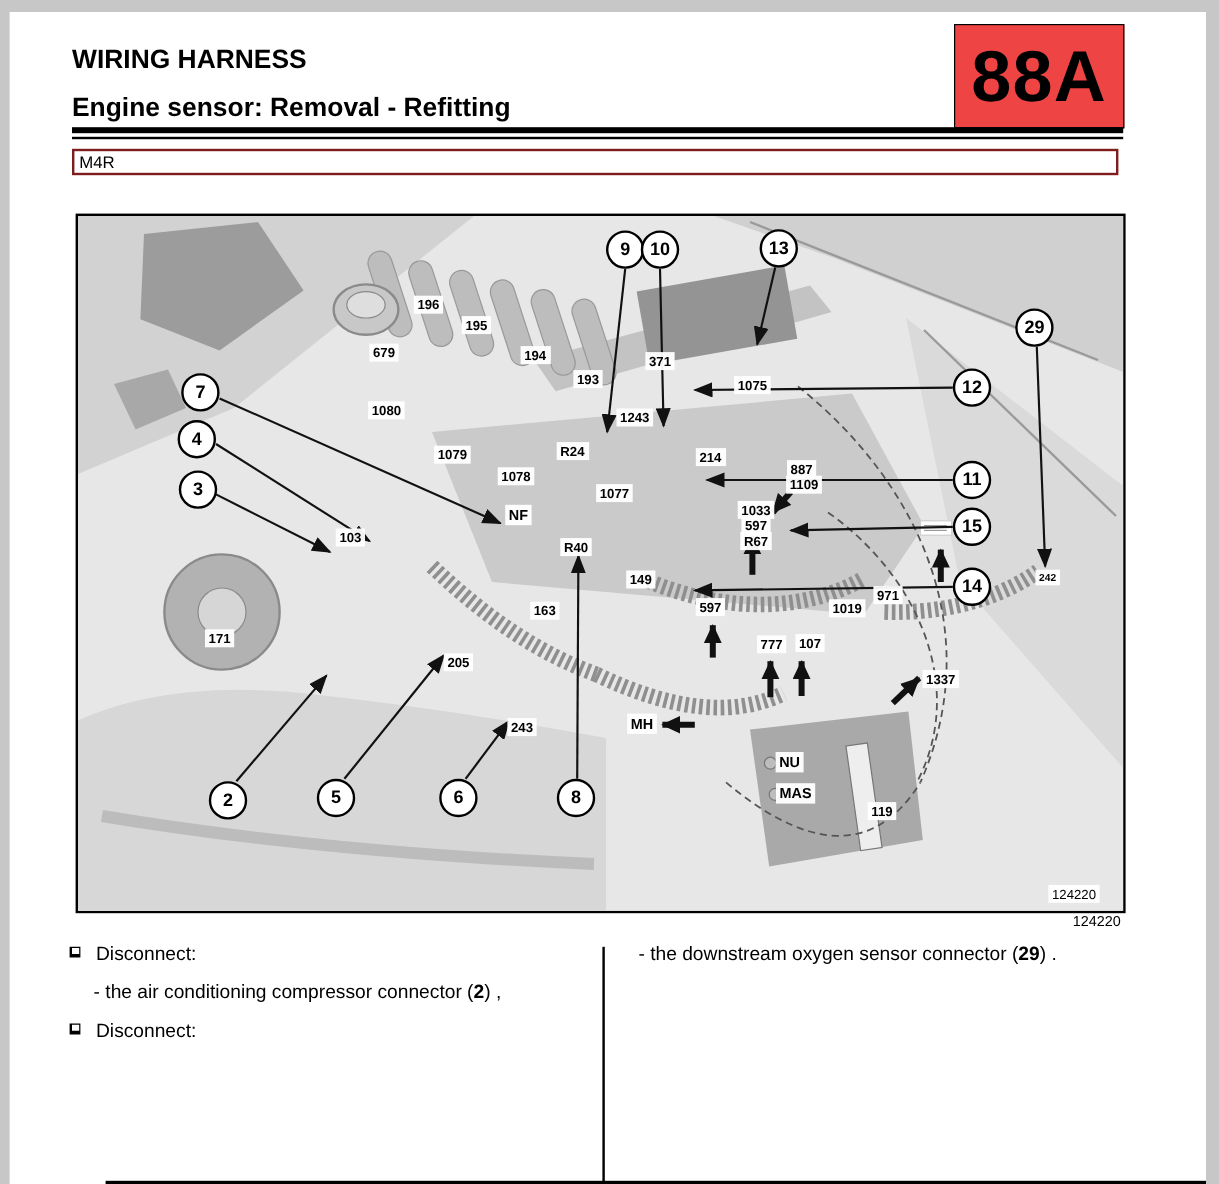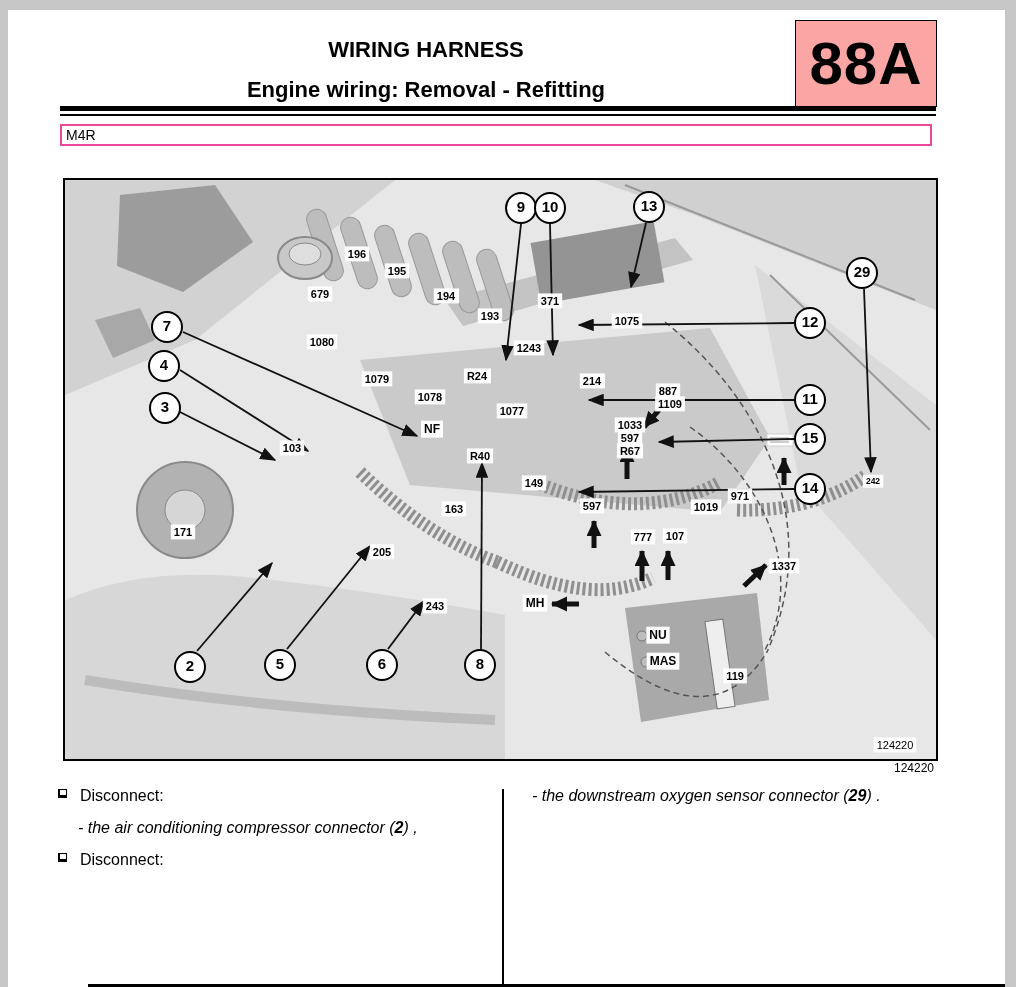"WIRING HARNESS" .title-wrap { text-align: center -> none }
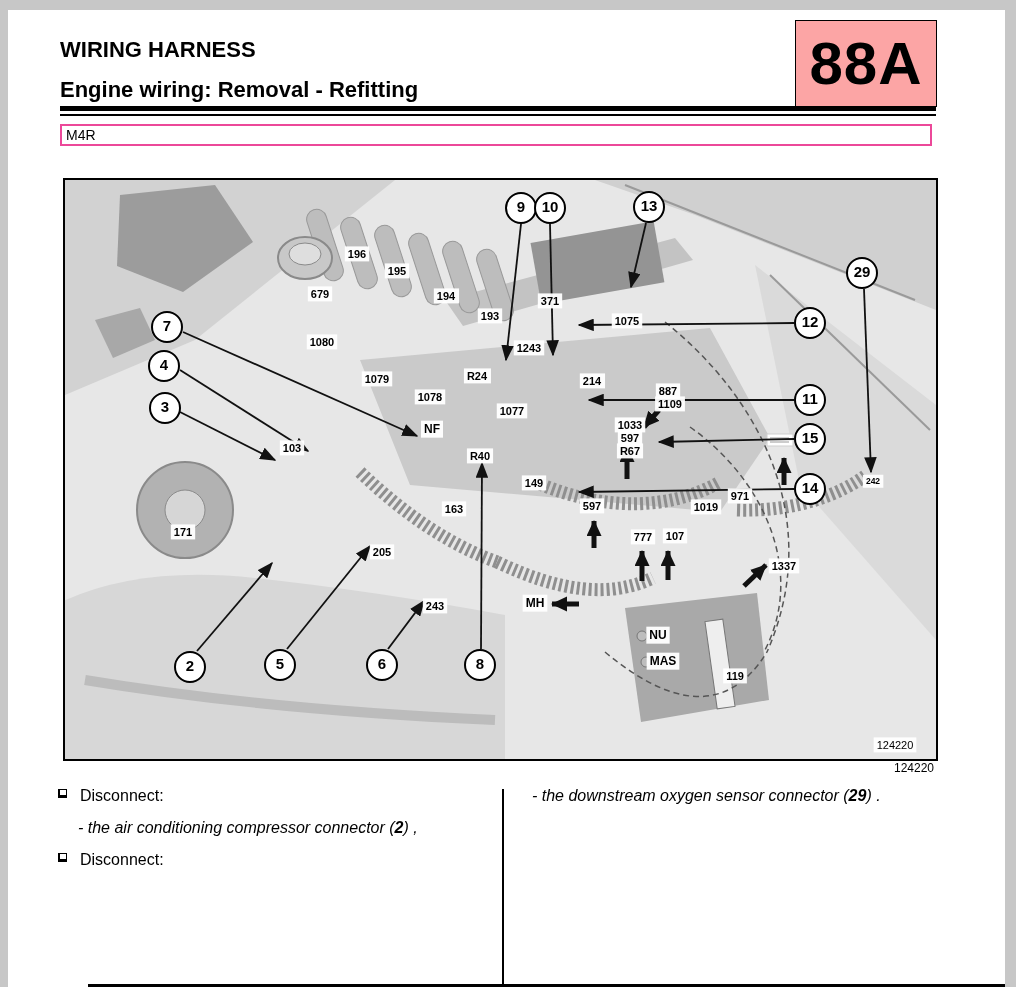"Engine wiring: Removal - Refitting" div { text: wiring -> sensor }
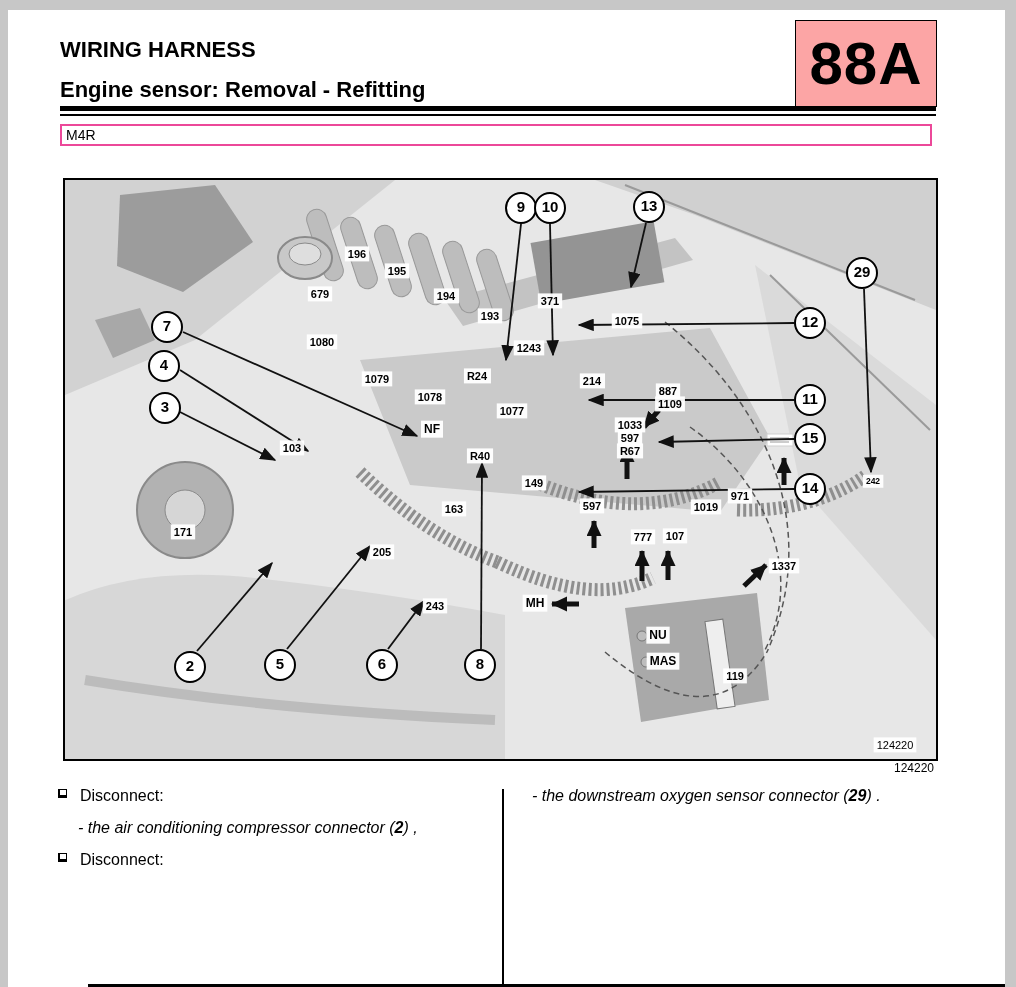"88A" .section-outer { background: #fca5a5 -> #ef4444 }
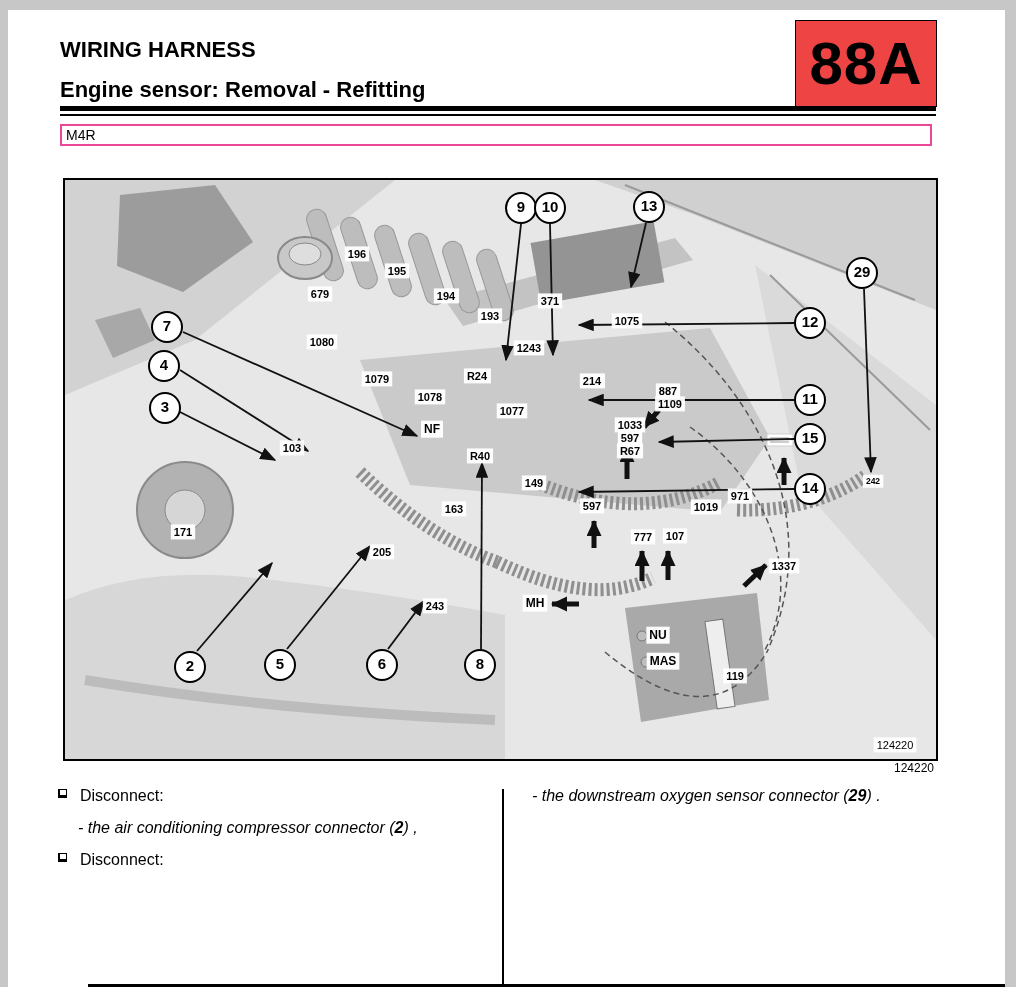"M4R" .engine-box { border: 2px solid #ec4899 -> 2px solid #7f1d1d }
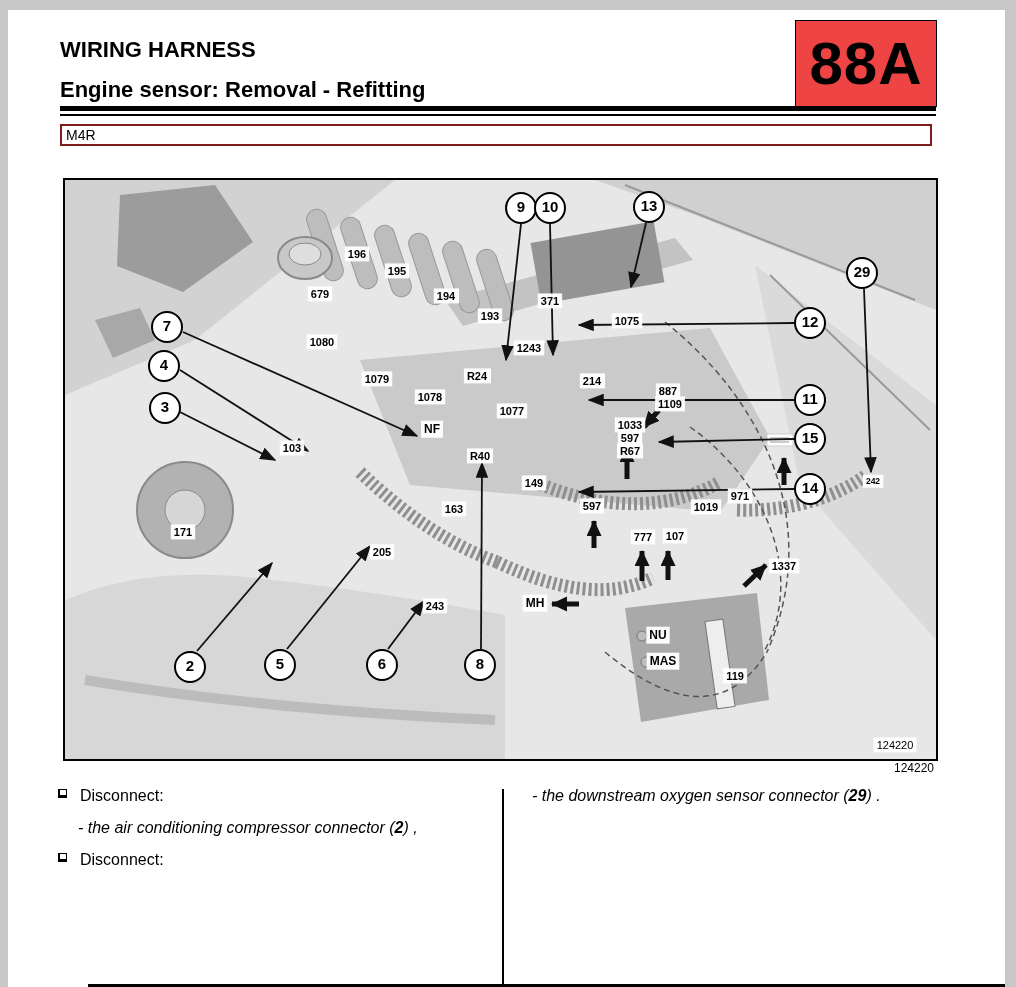"- the downstream oxygen sensor" .item.sub { font-style: italic -> none }
